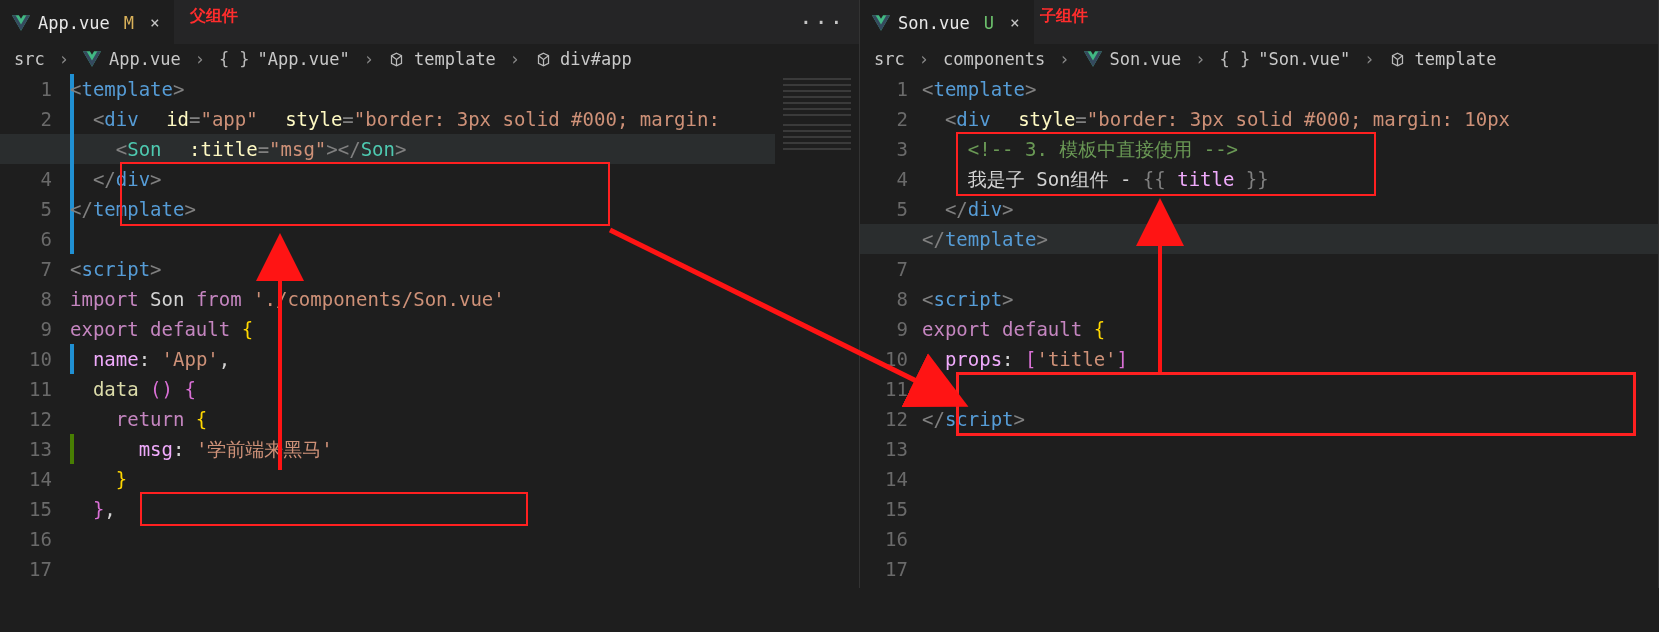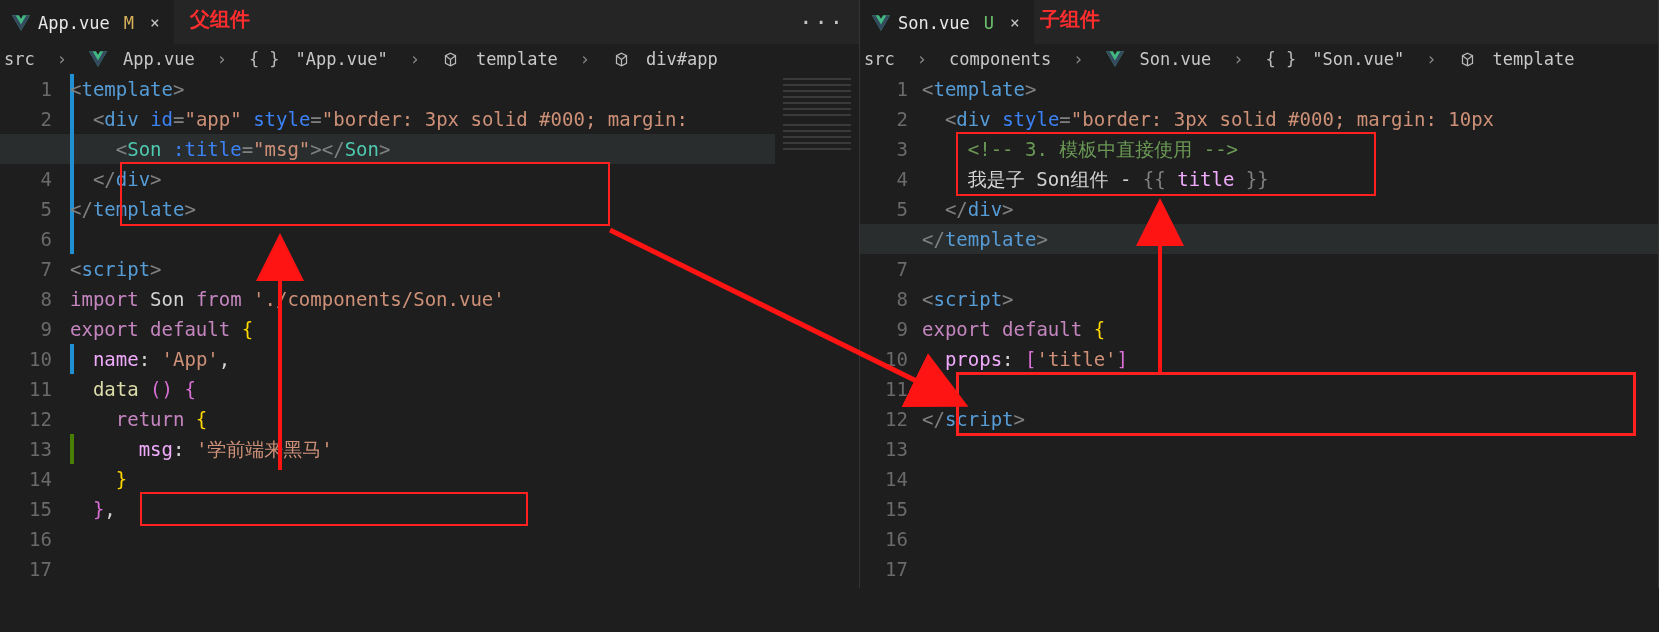"父组件" .overlay-label { font-size: 20px -> 16px }
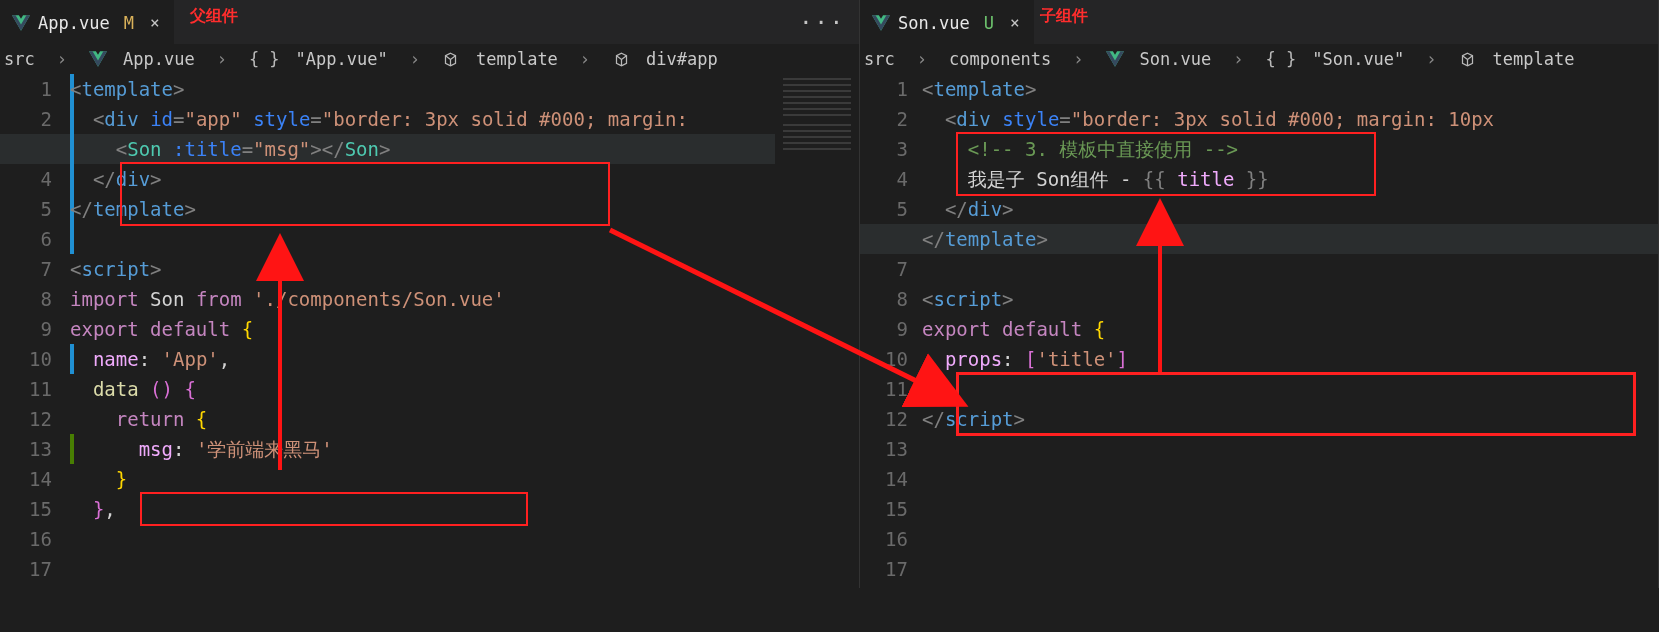"src" .breadcrumb { gap: 16px -> 8px; padding: 0 4px -> 0 14px }
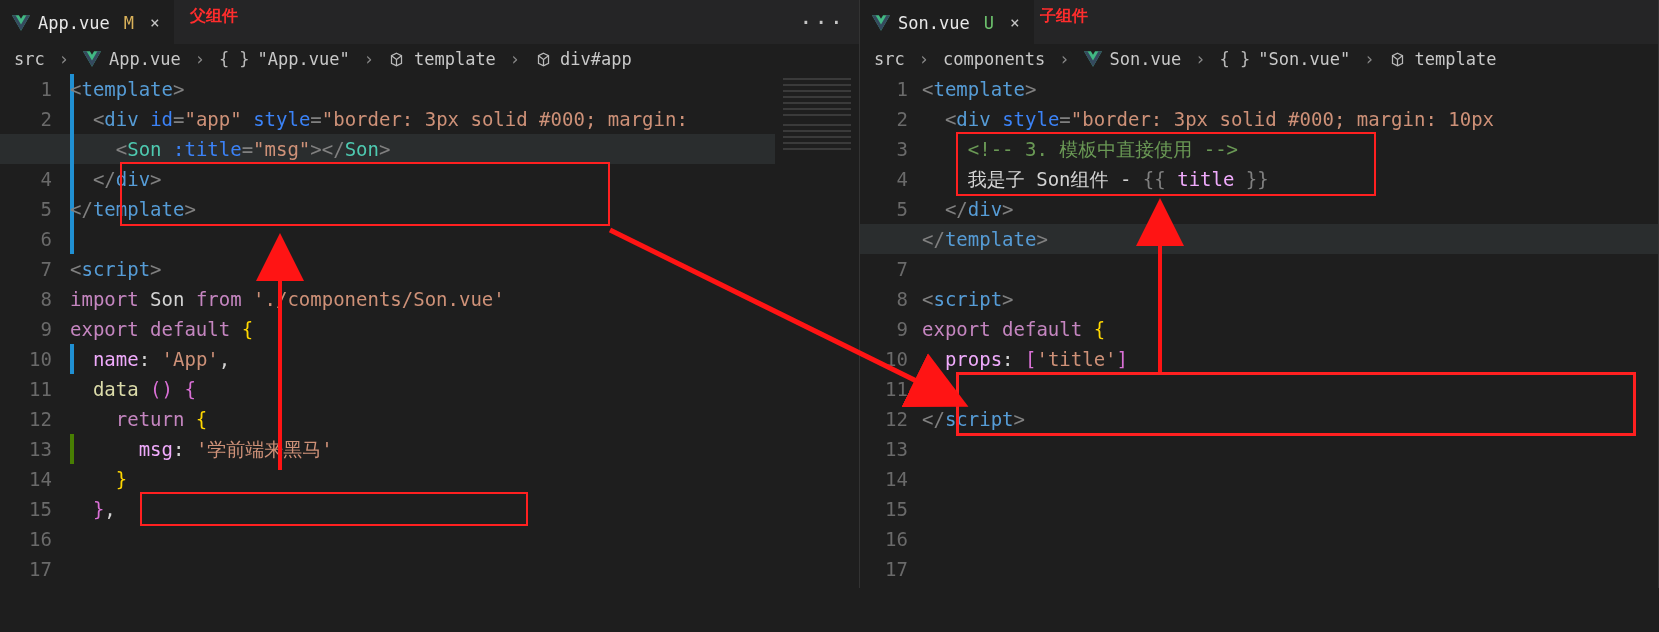"id" .attr { color: #3b82f6 -> #fef9c3; margin-left: none -> 16px }
